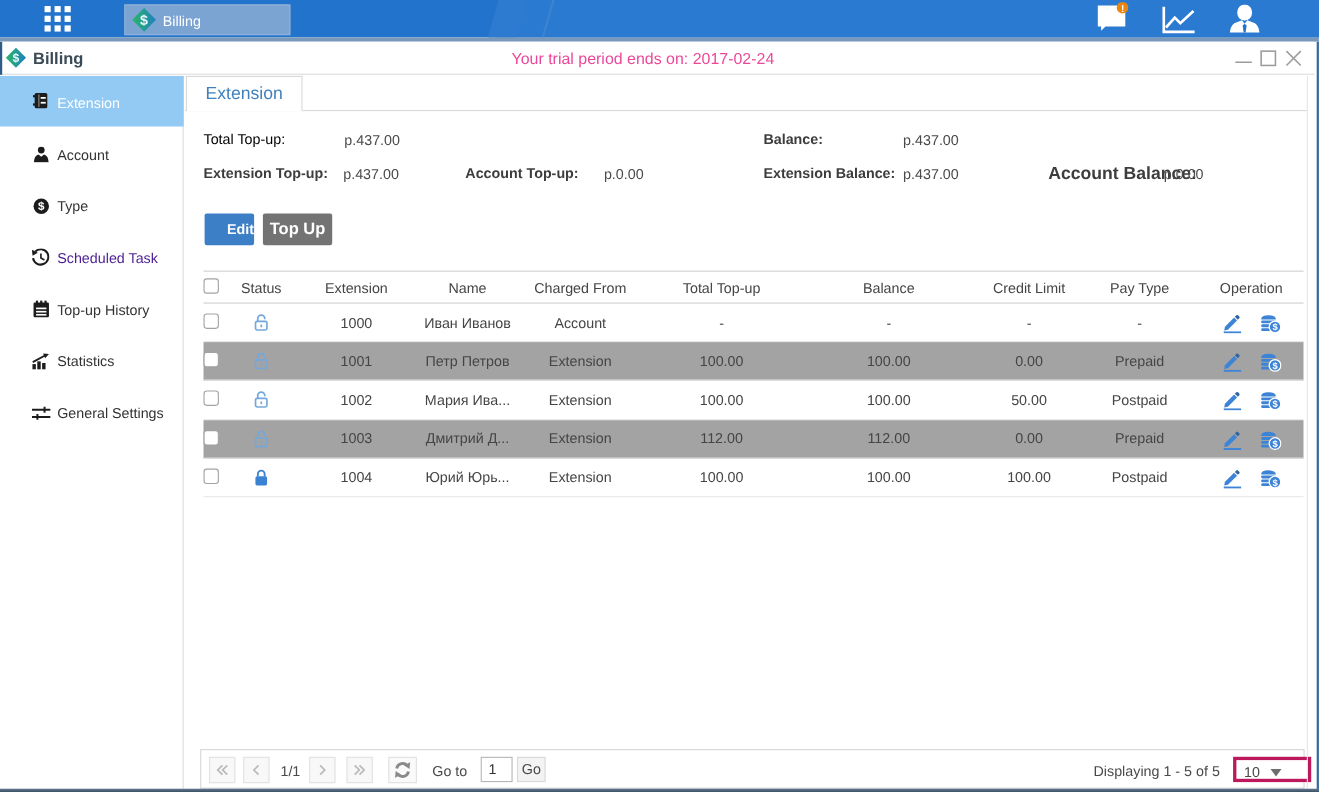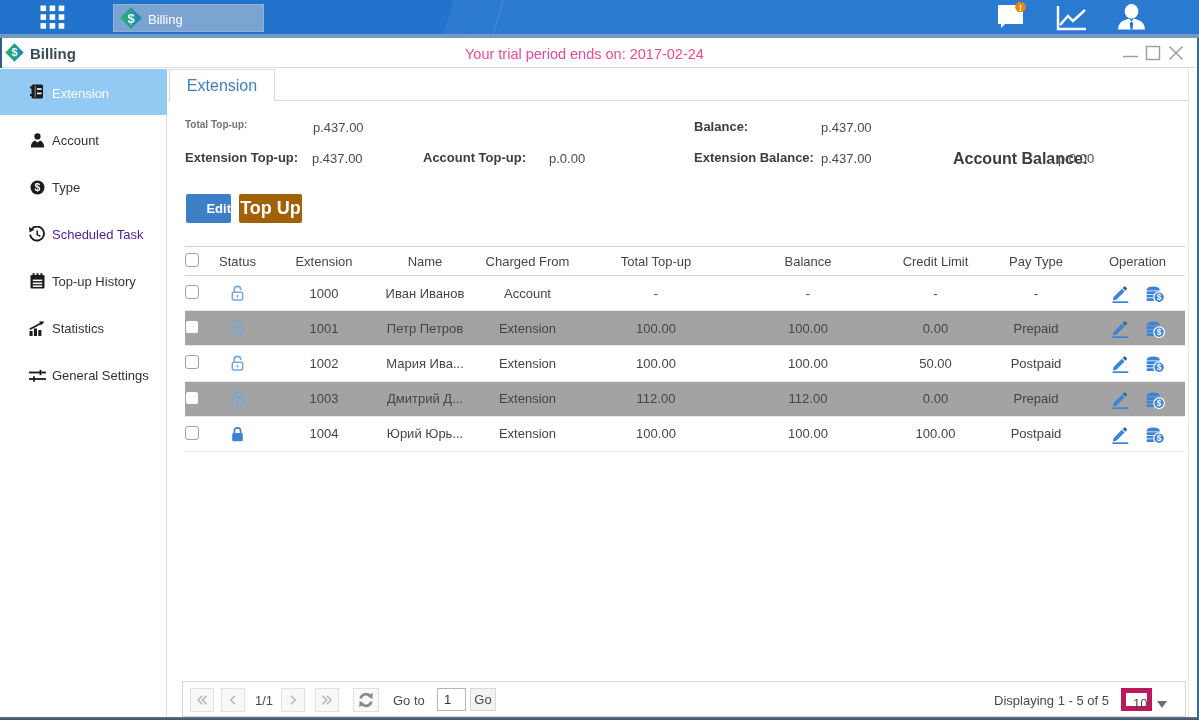"Total Top-up:" div.abs { color: #737373 -> #000000; font-size: 10px -> 13px; font-weight: bold -> normal }
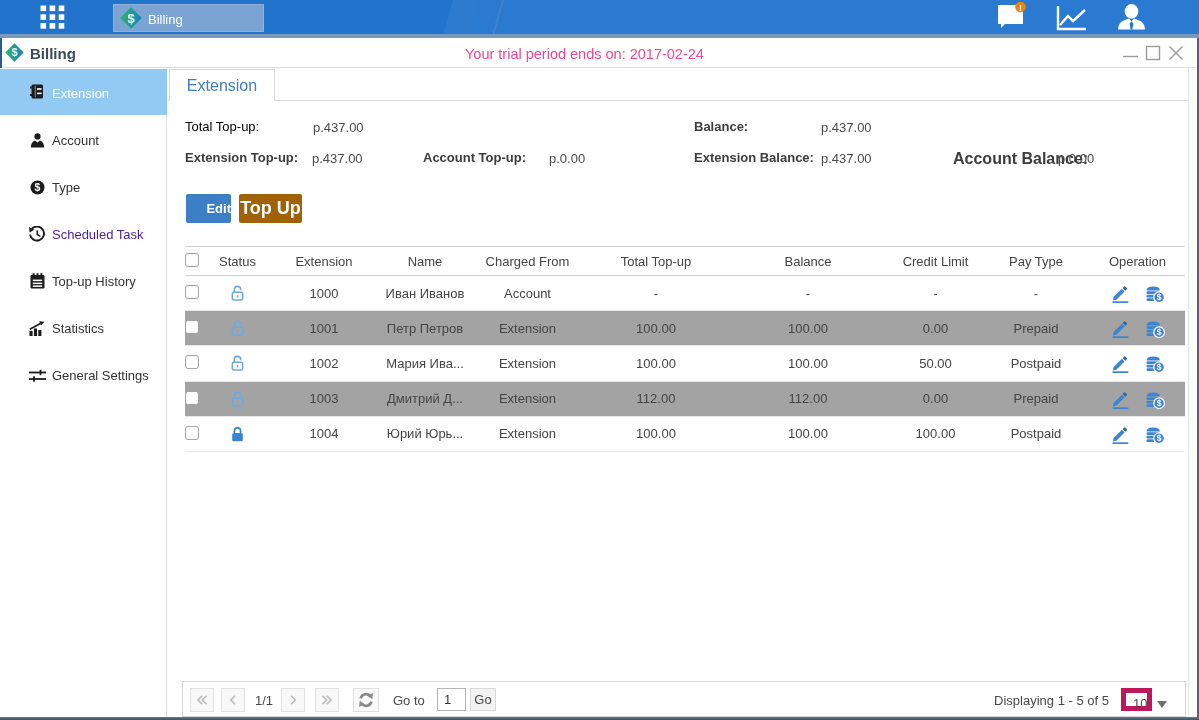"Top Up" div.abs { background: #a16207 -> #737373; font-size: 18px -> 15px }
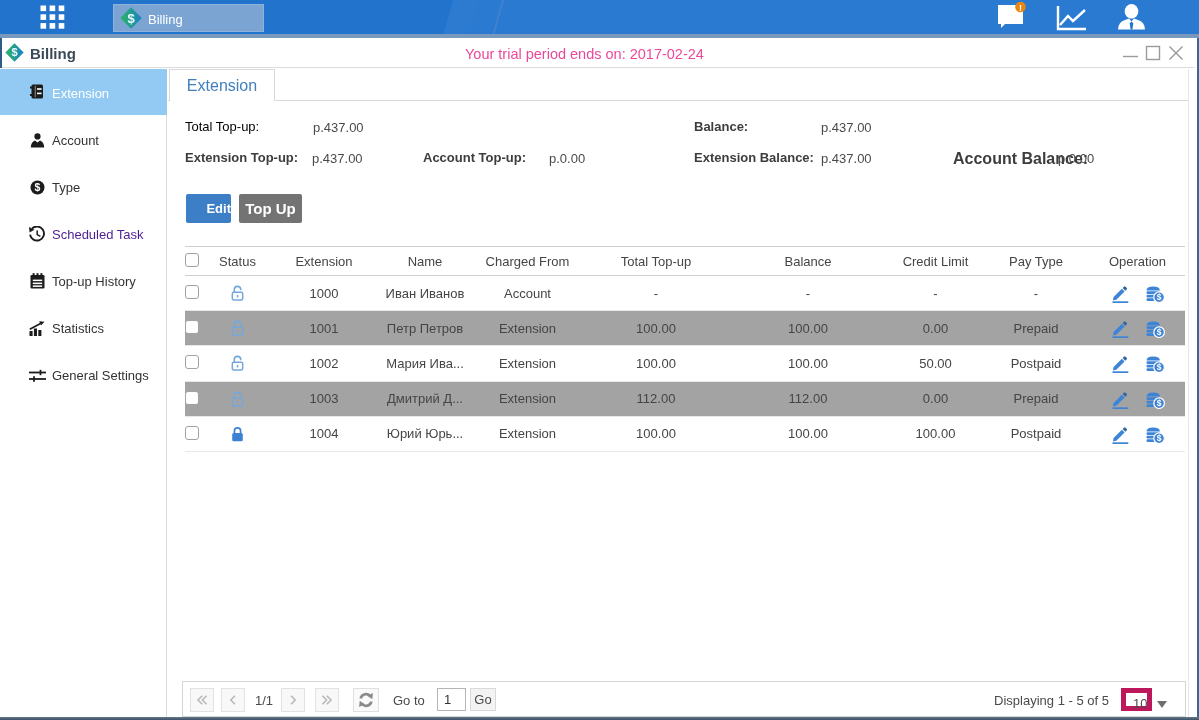"10" div.abs { border: 5px solid #be185d -> 3px solid #be185d; width: 31px -> 71px }
